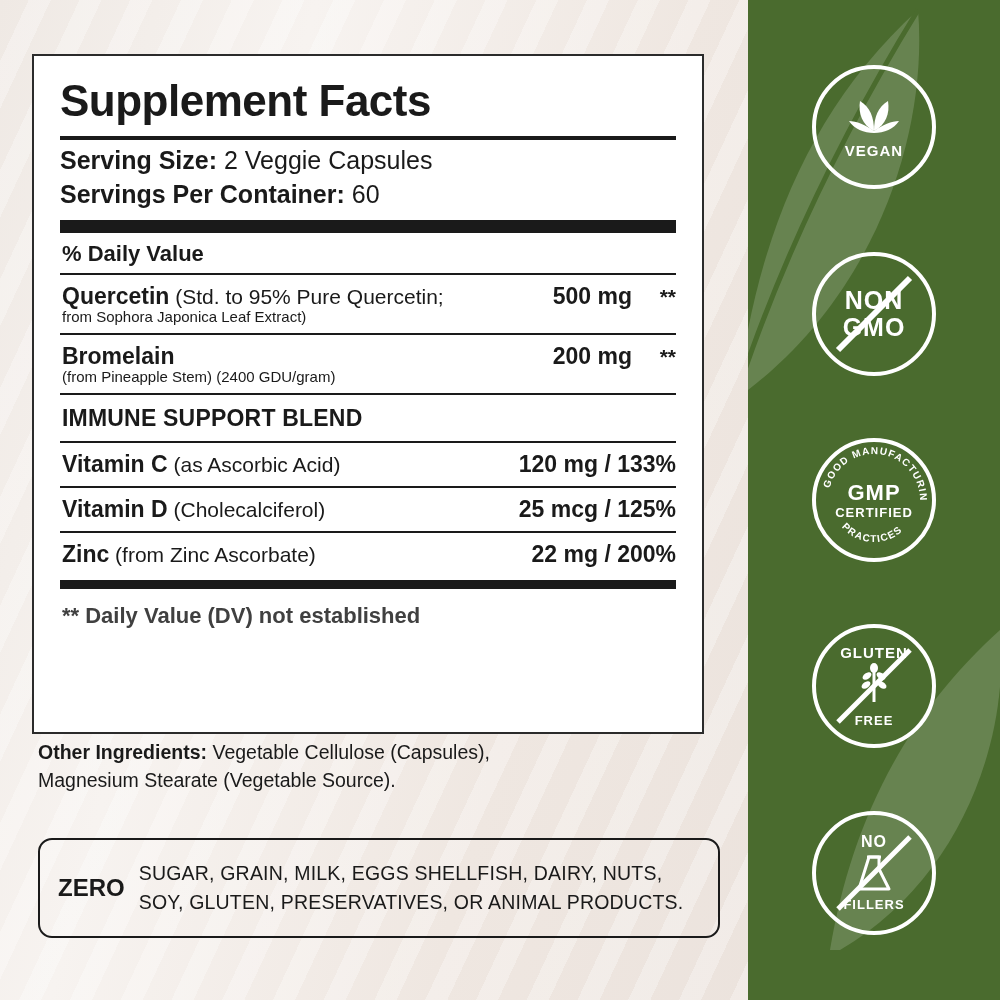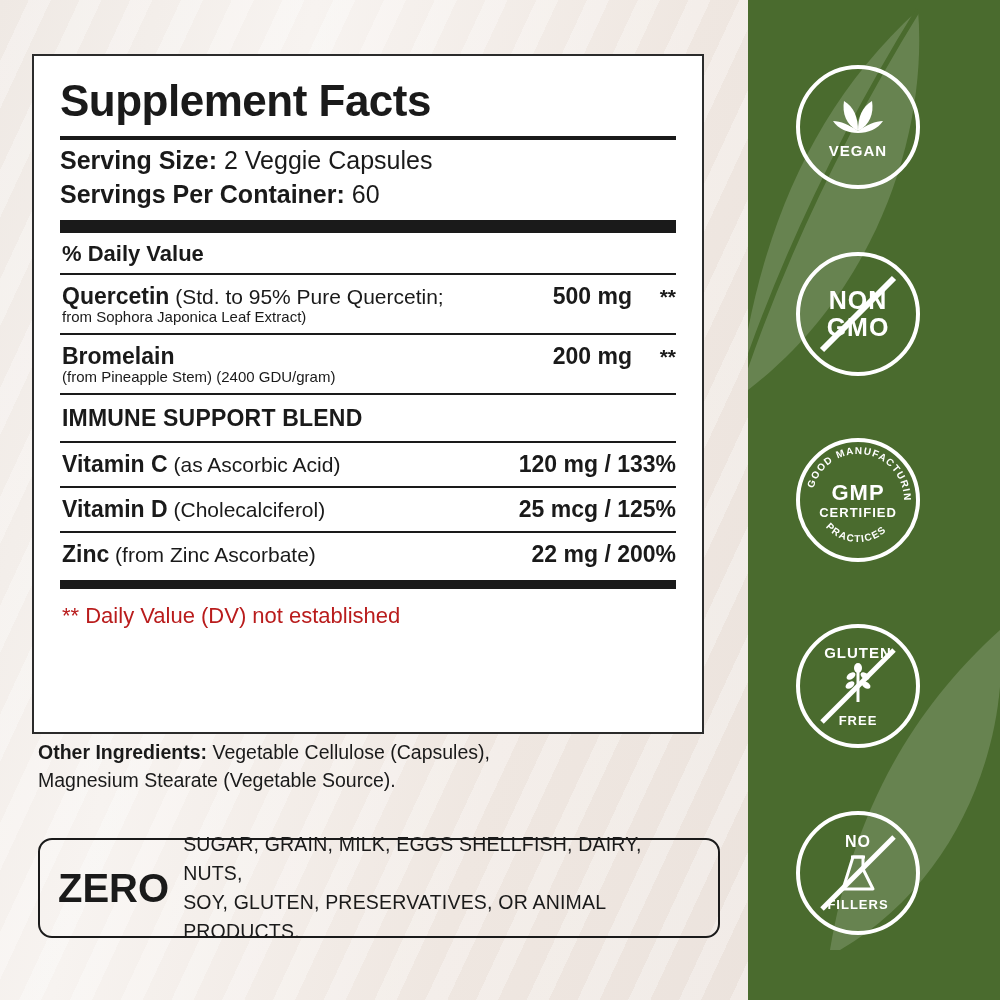"VEGAN" .badges { right: 16px -> 0 }
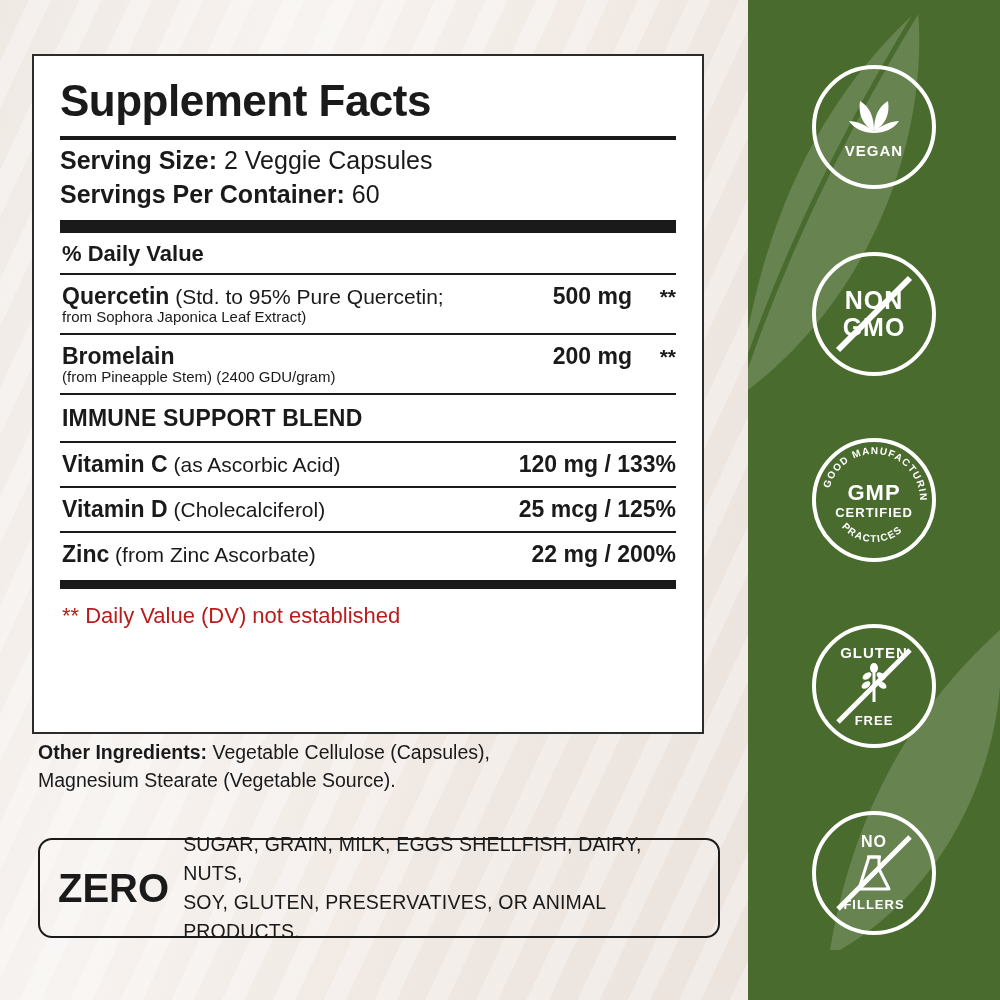"** Daily Value (DV) not" .footnote { color: #b91c1c -> #404040; font-weight: normal -> bold }
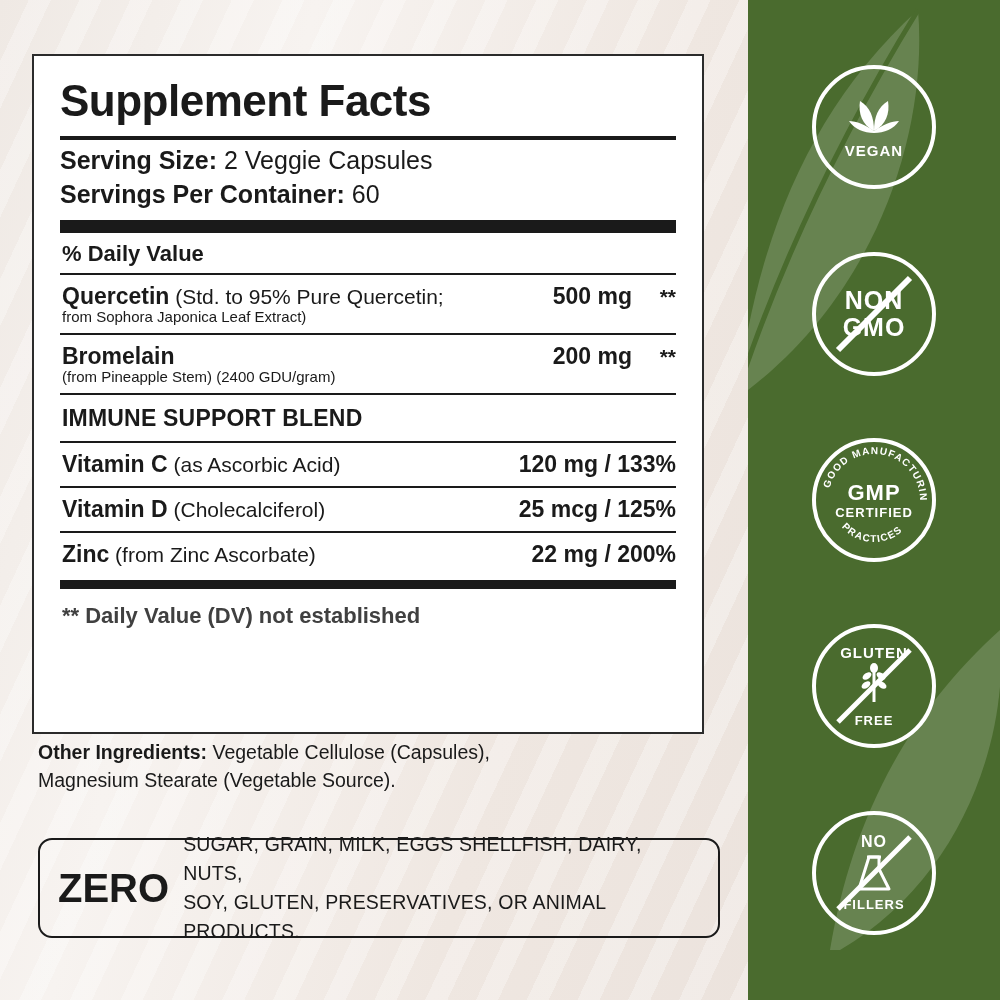"ZERO" .zero-word { font-size: 40px -> 24px }
